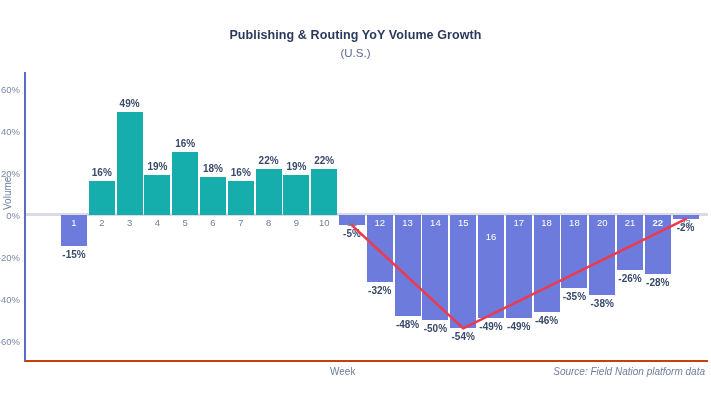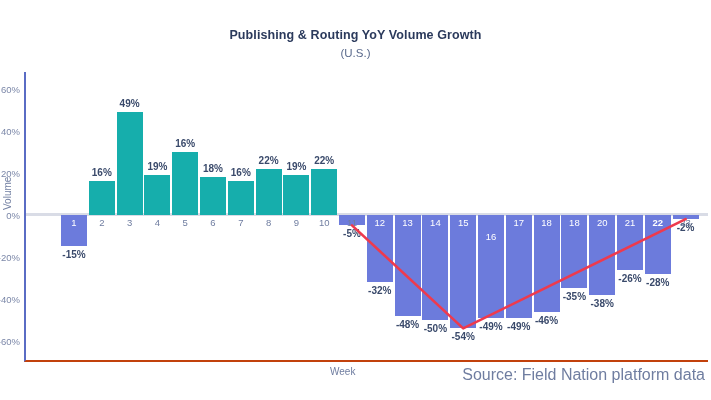"Source: Field Nation platform data" .source-note { font-size: 16px -> 10px; font-style: none -> italic }
